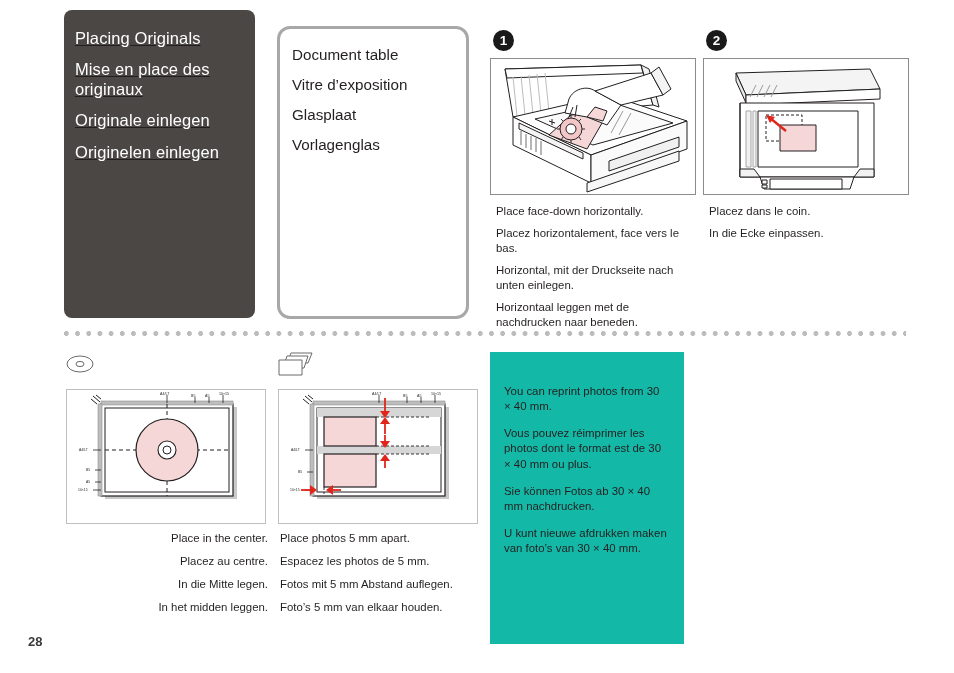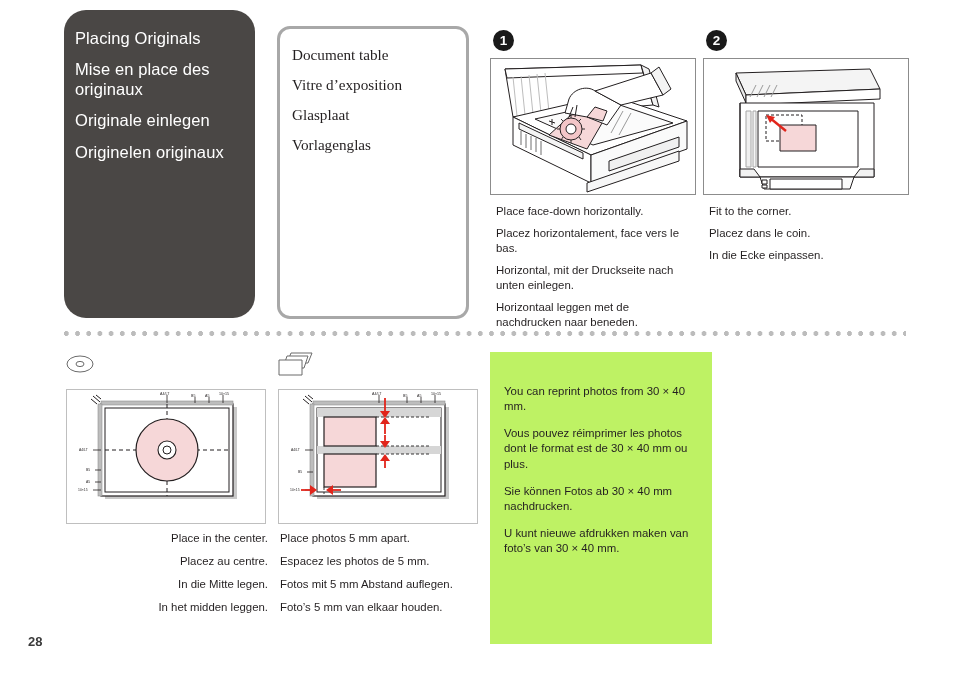"Placing Originals" #title-panel { border-radius: 22px -> 8px; text-decoration: none -> underline }
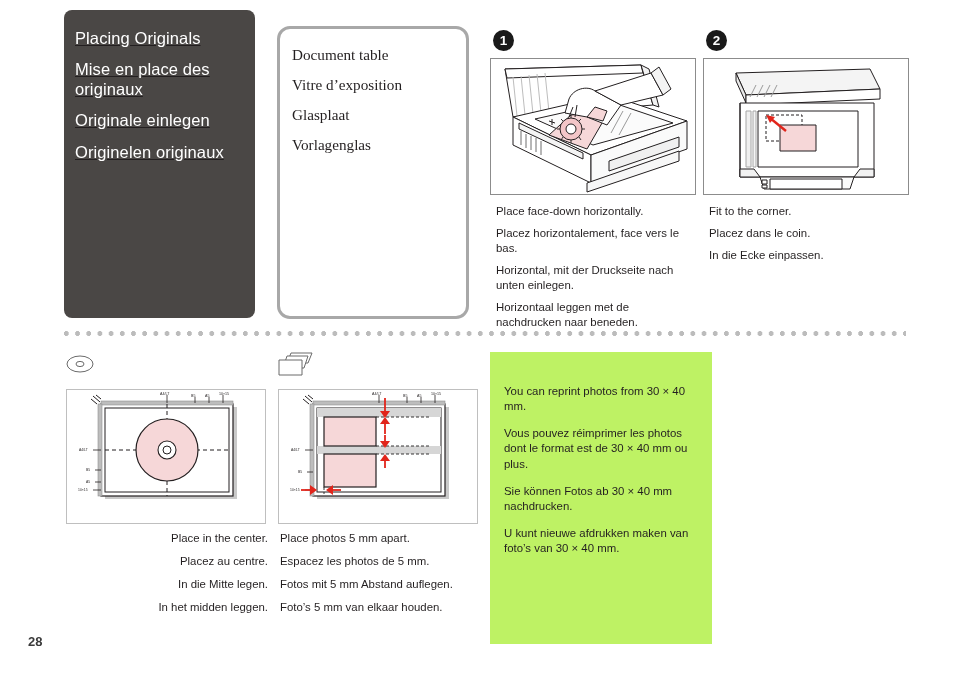"Document table" #doctable-box { font-family: Liberation Serif, serif -> none }
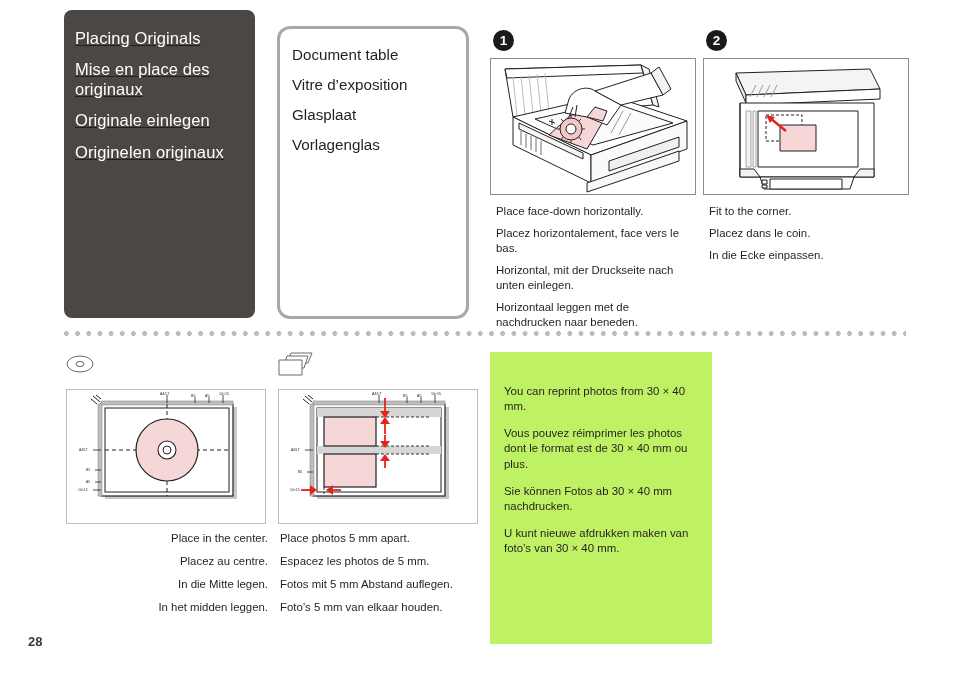"Originelen originaux" div.title-line { text: originaux -> einlegen }
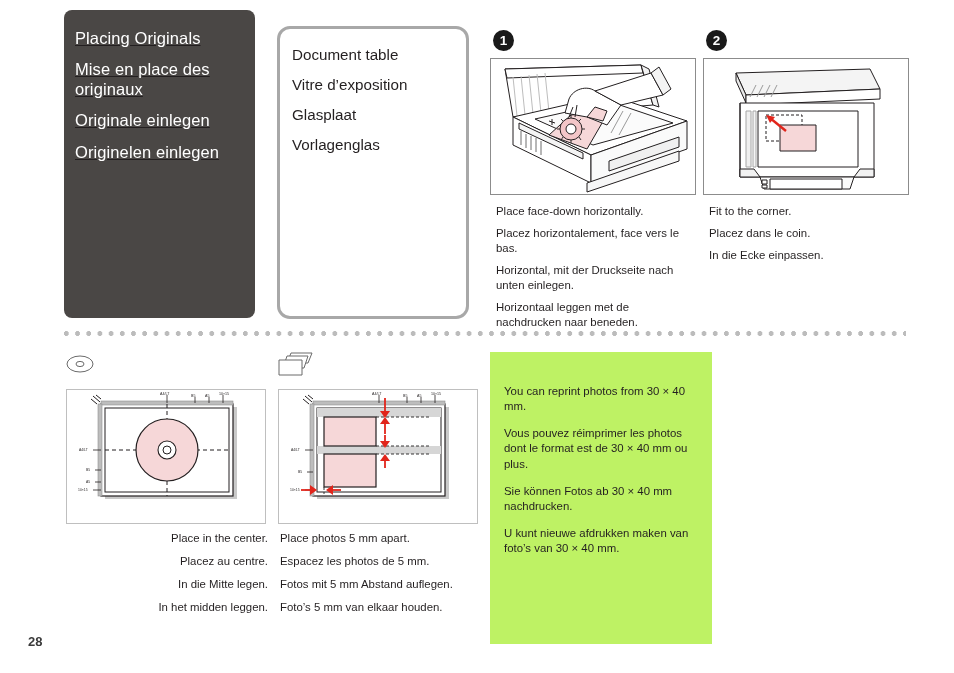"Fit to the corner." div.cap-line { html: <div>Fit to the corner.</div> -> none }
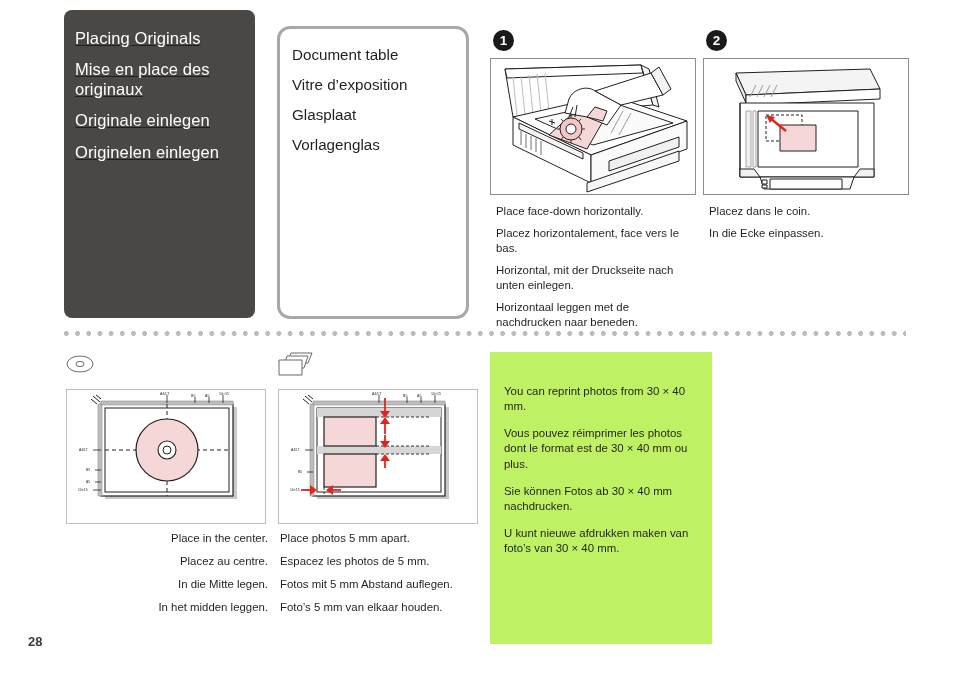"You can reprint photos from" #note-panel { background: #bef264 -> #14b8a6; width: 222px -> 194px }
